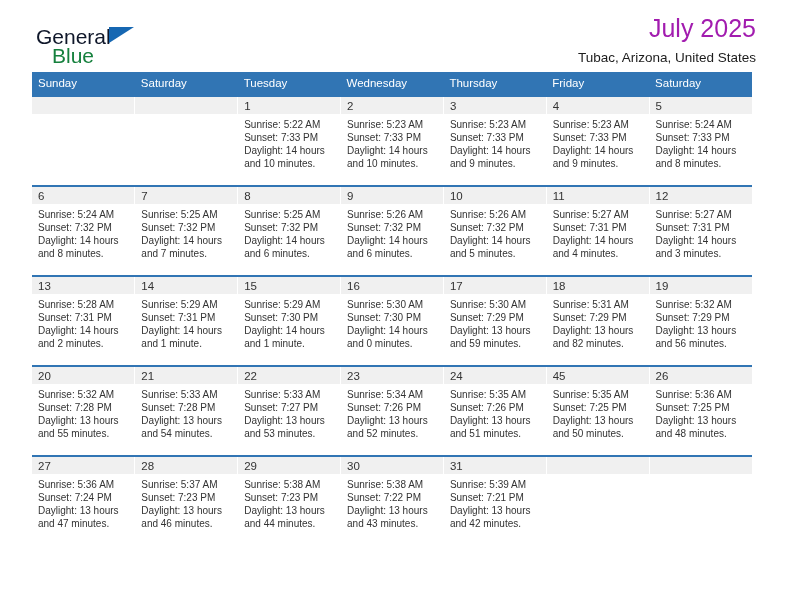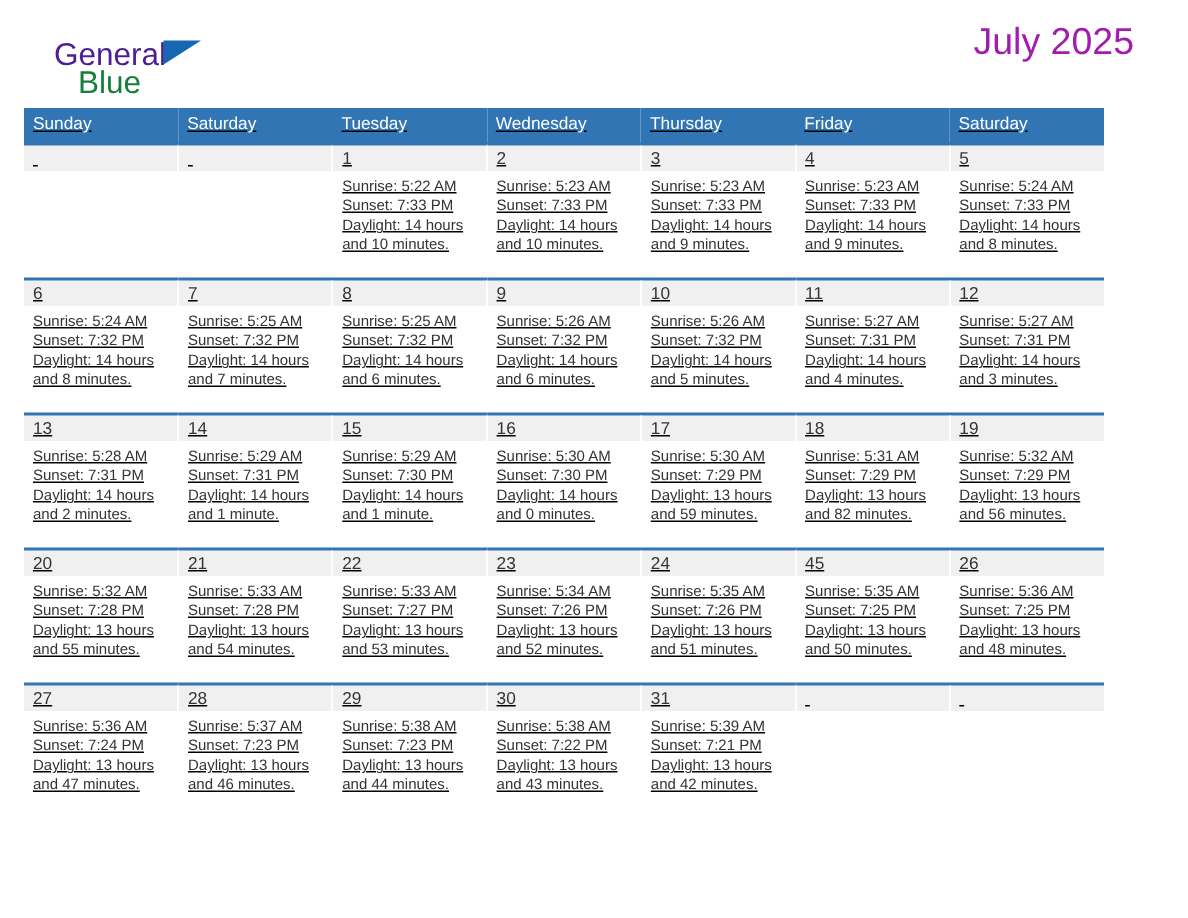"General" .logo-general { color: #4c1d95 -> #0f172a }
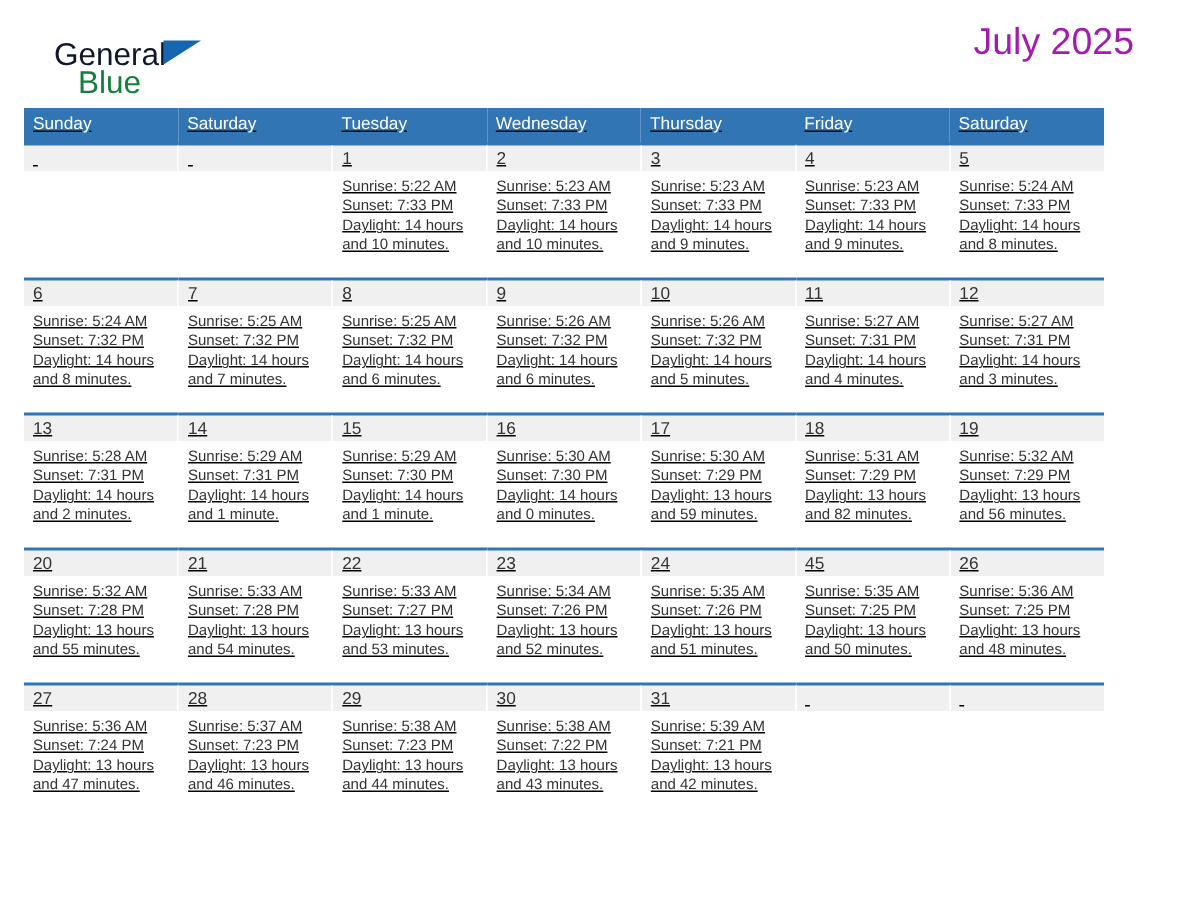"Tubac, Arizona, United States" div.subtitle { html: none -> <div>Tubac, Arizona, United States</div> }
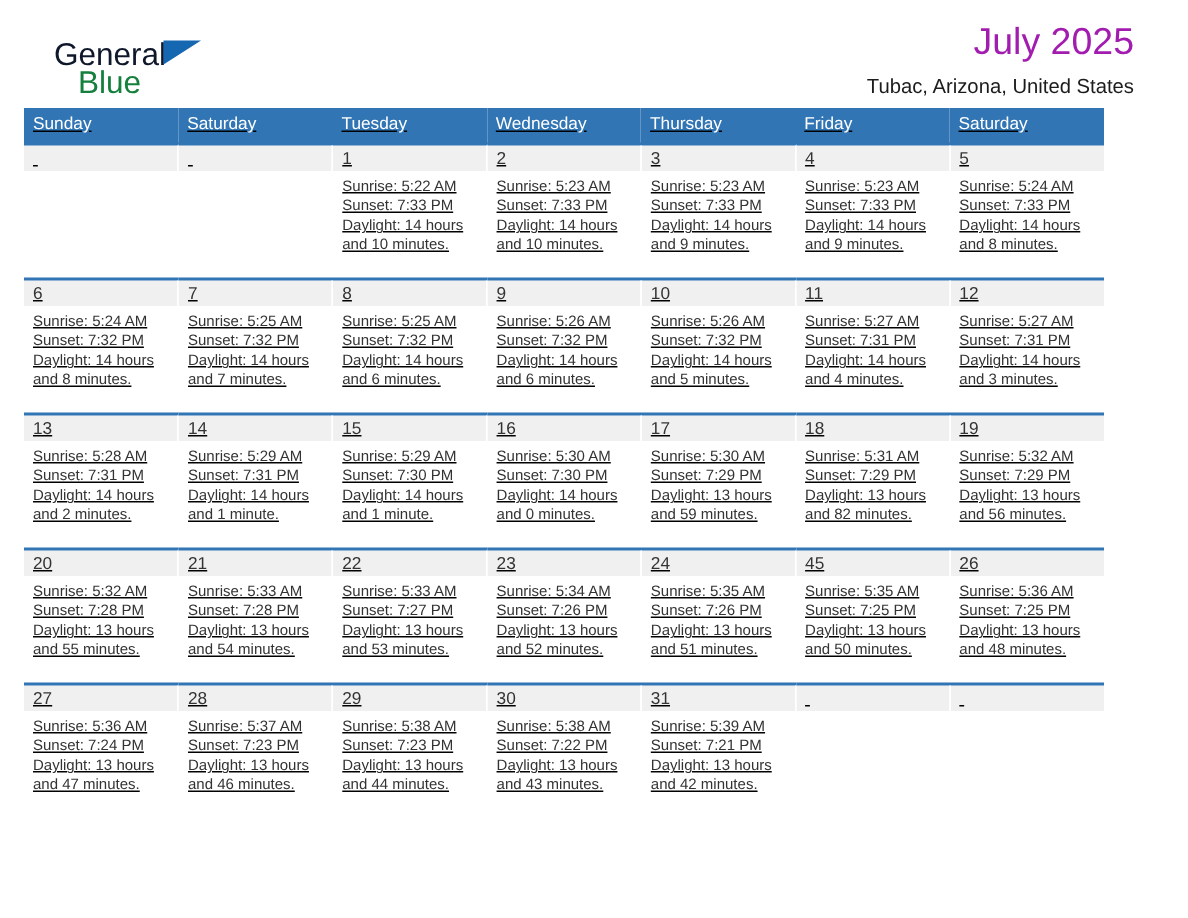"Sunday" .calendar { margin: 0 16px -> 0 32px; text-decoration: underline -> none }
